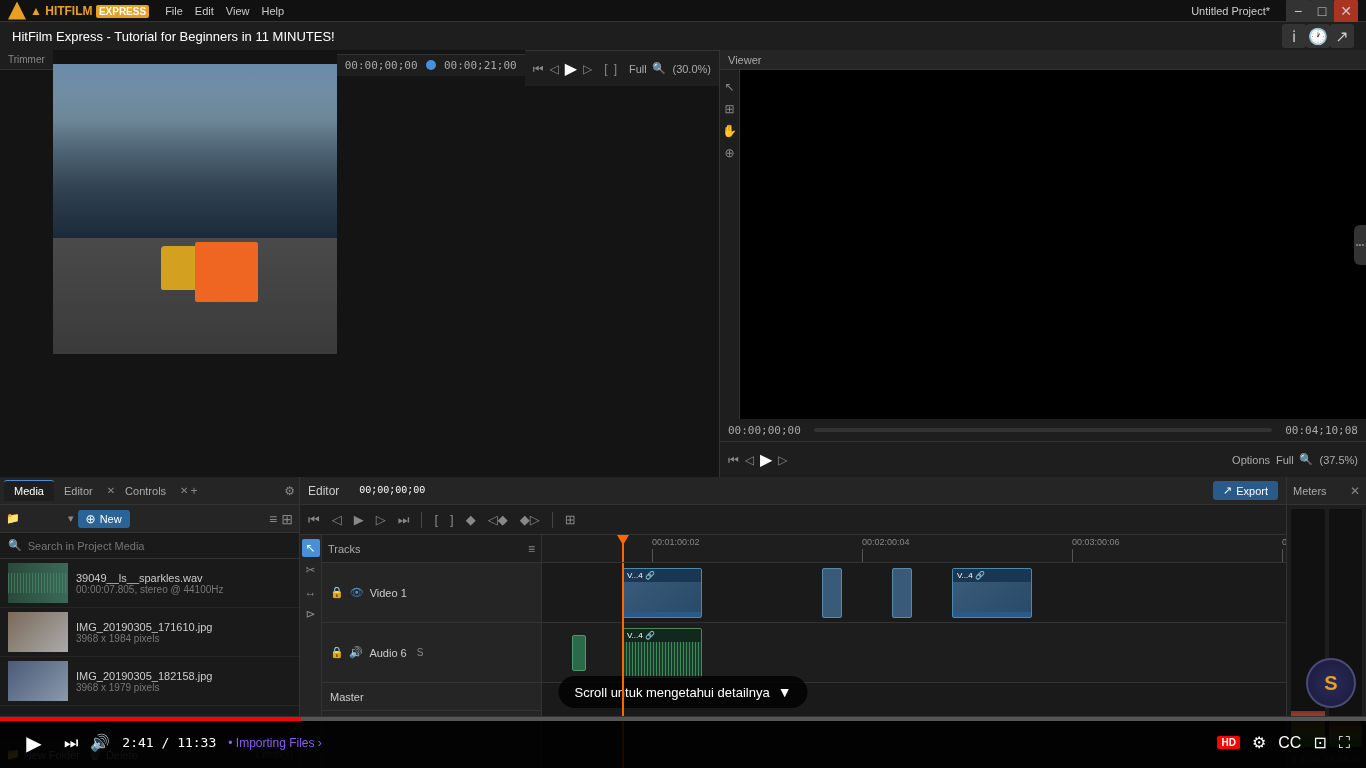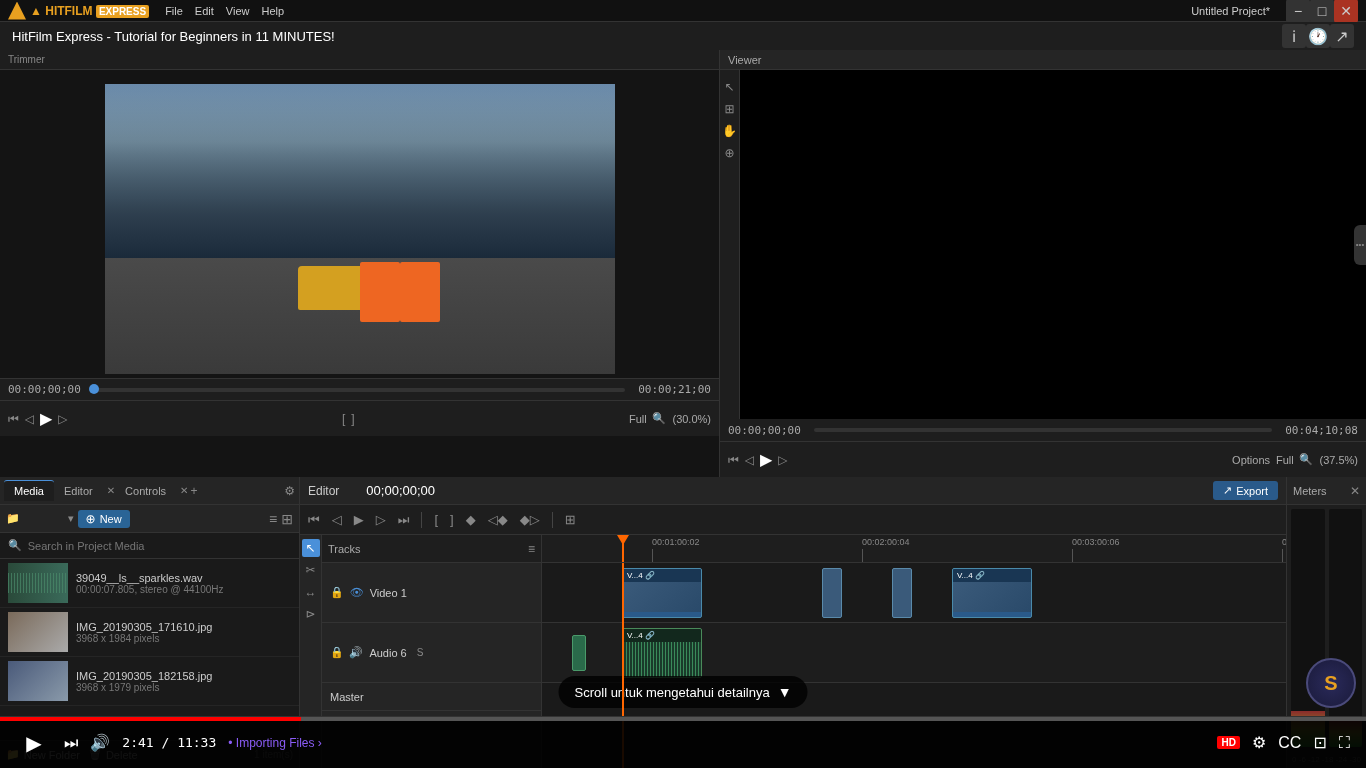"Trimmer" #left-trimmer { flex-direction: column -> row }
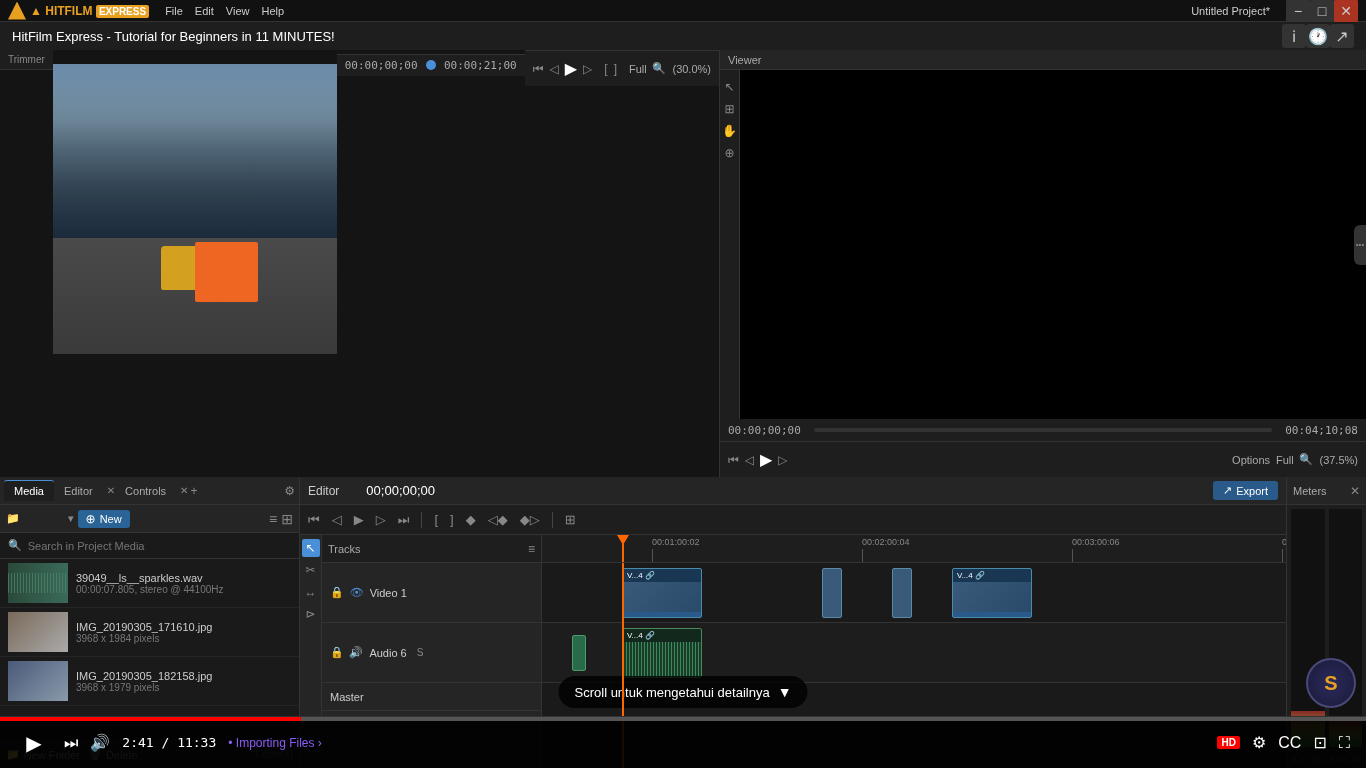"00;00;00;00" span { font-family: Liberation Sans, sans-serif -> Liberation Mono, monospace; font-size: 13px -> 10px; margin-left: 19px -> 12px }
